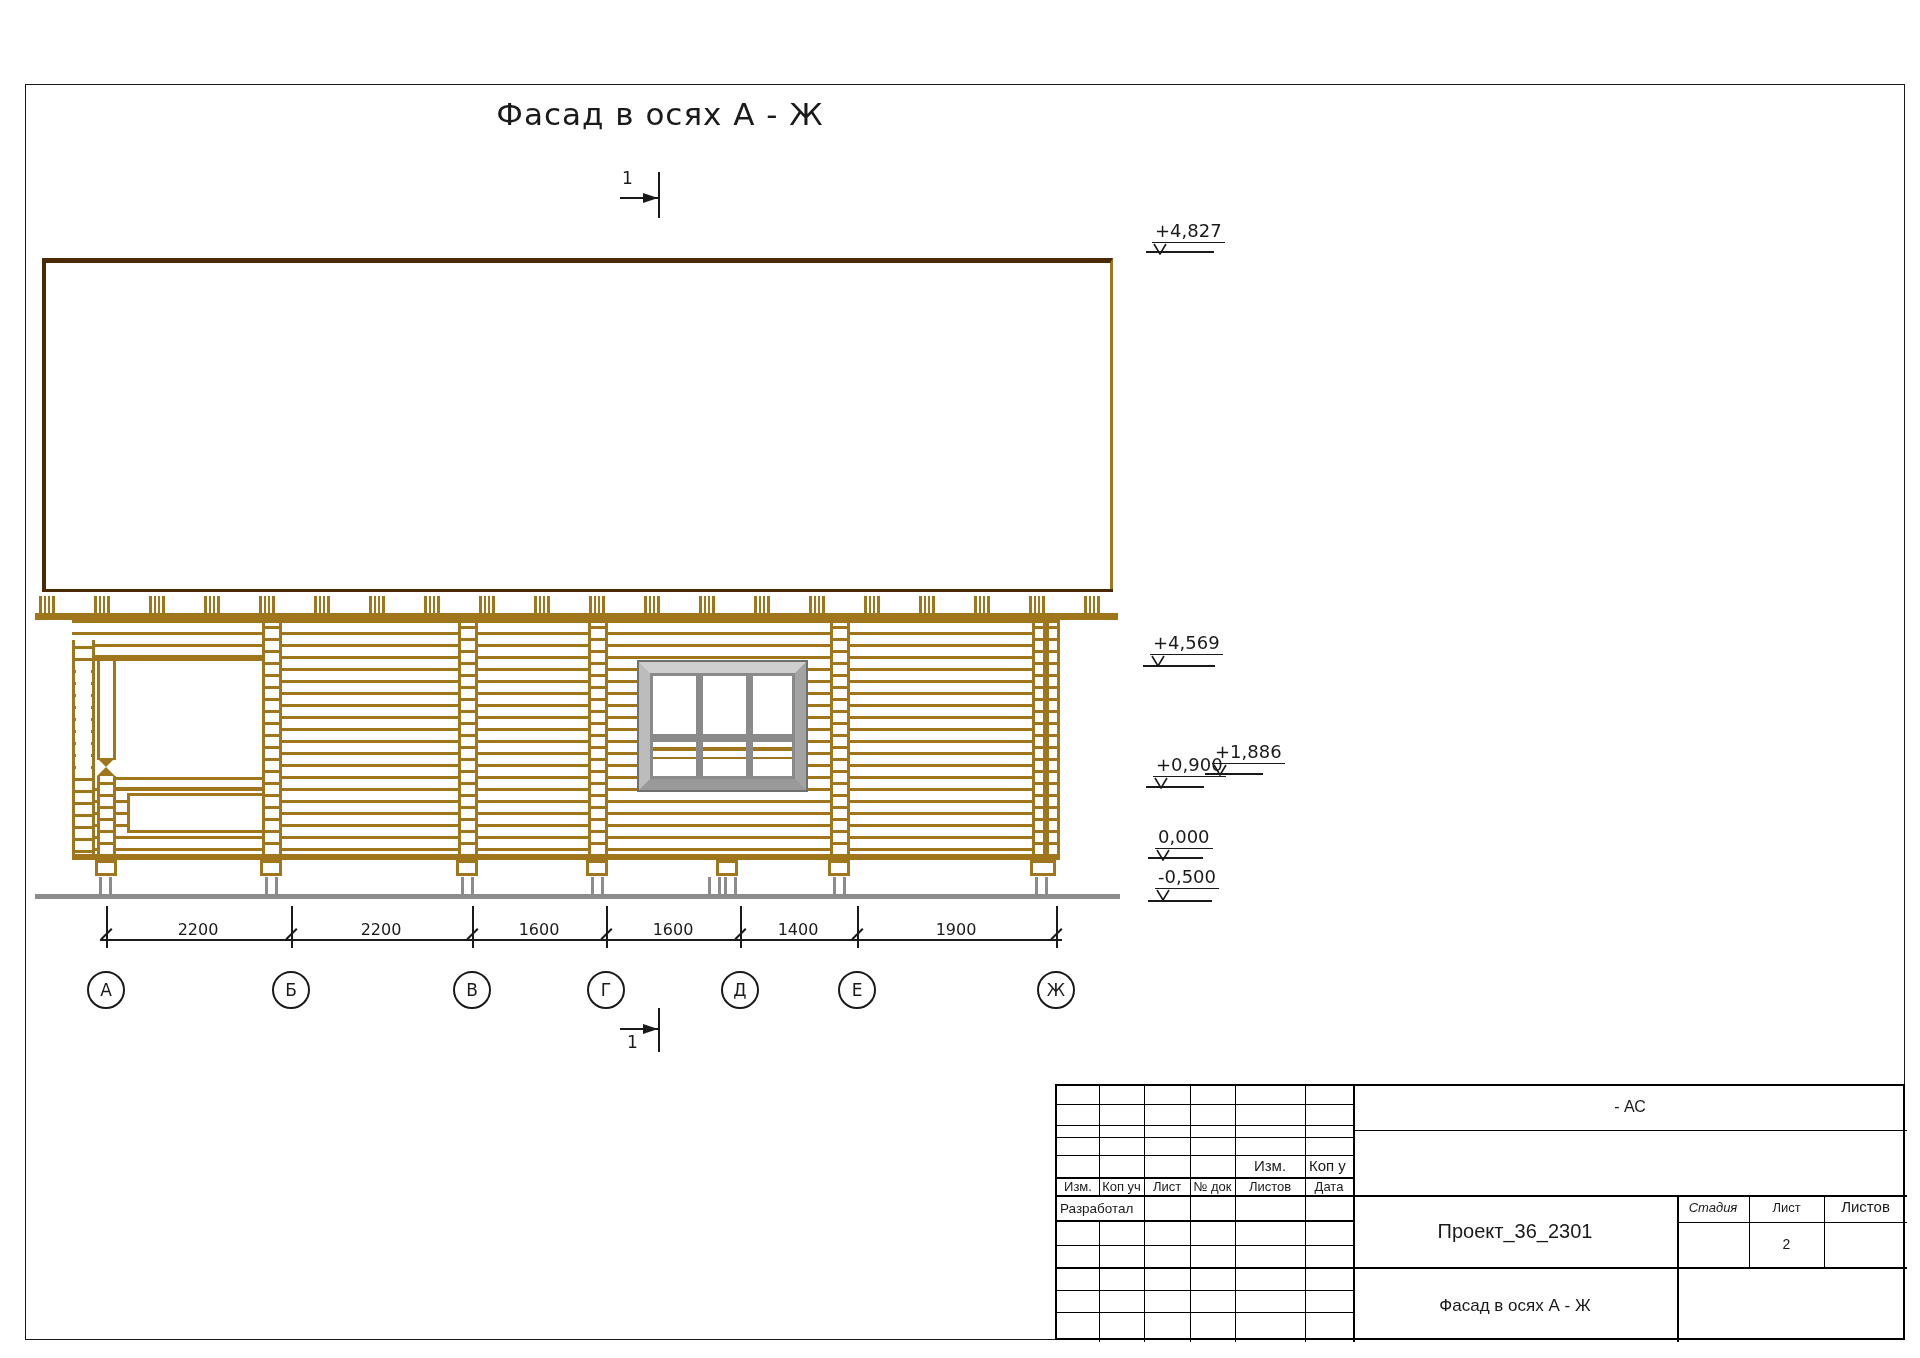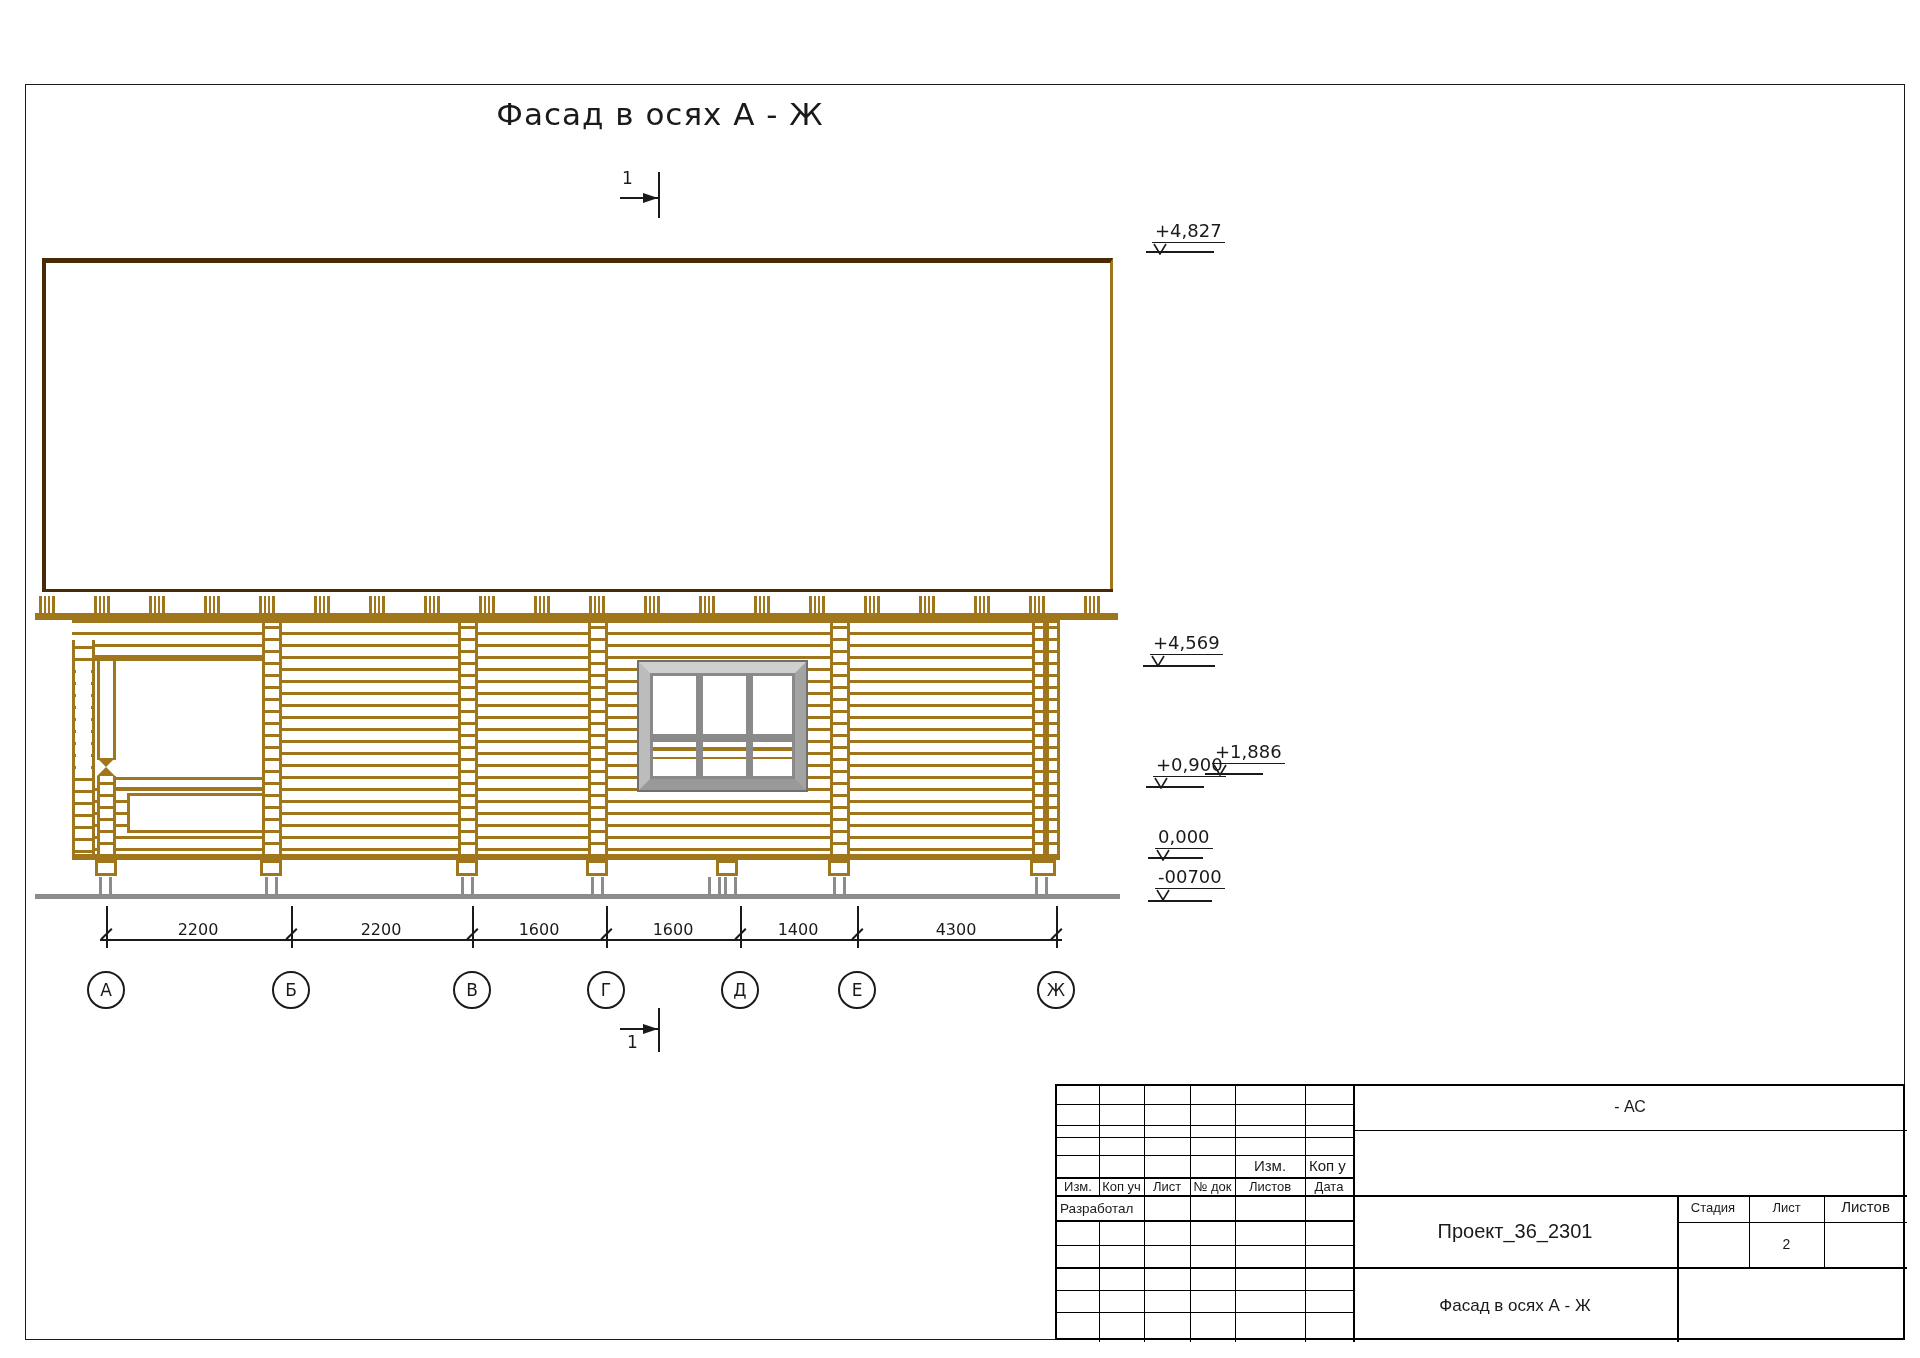"-00700" div.lvl-txt { text: -00700 -> -0,500 }
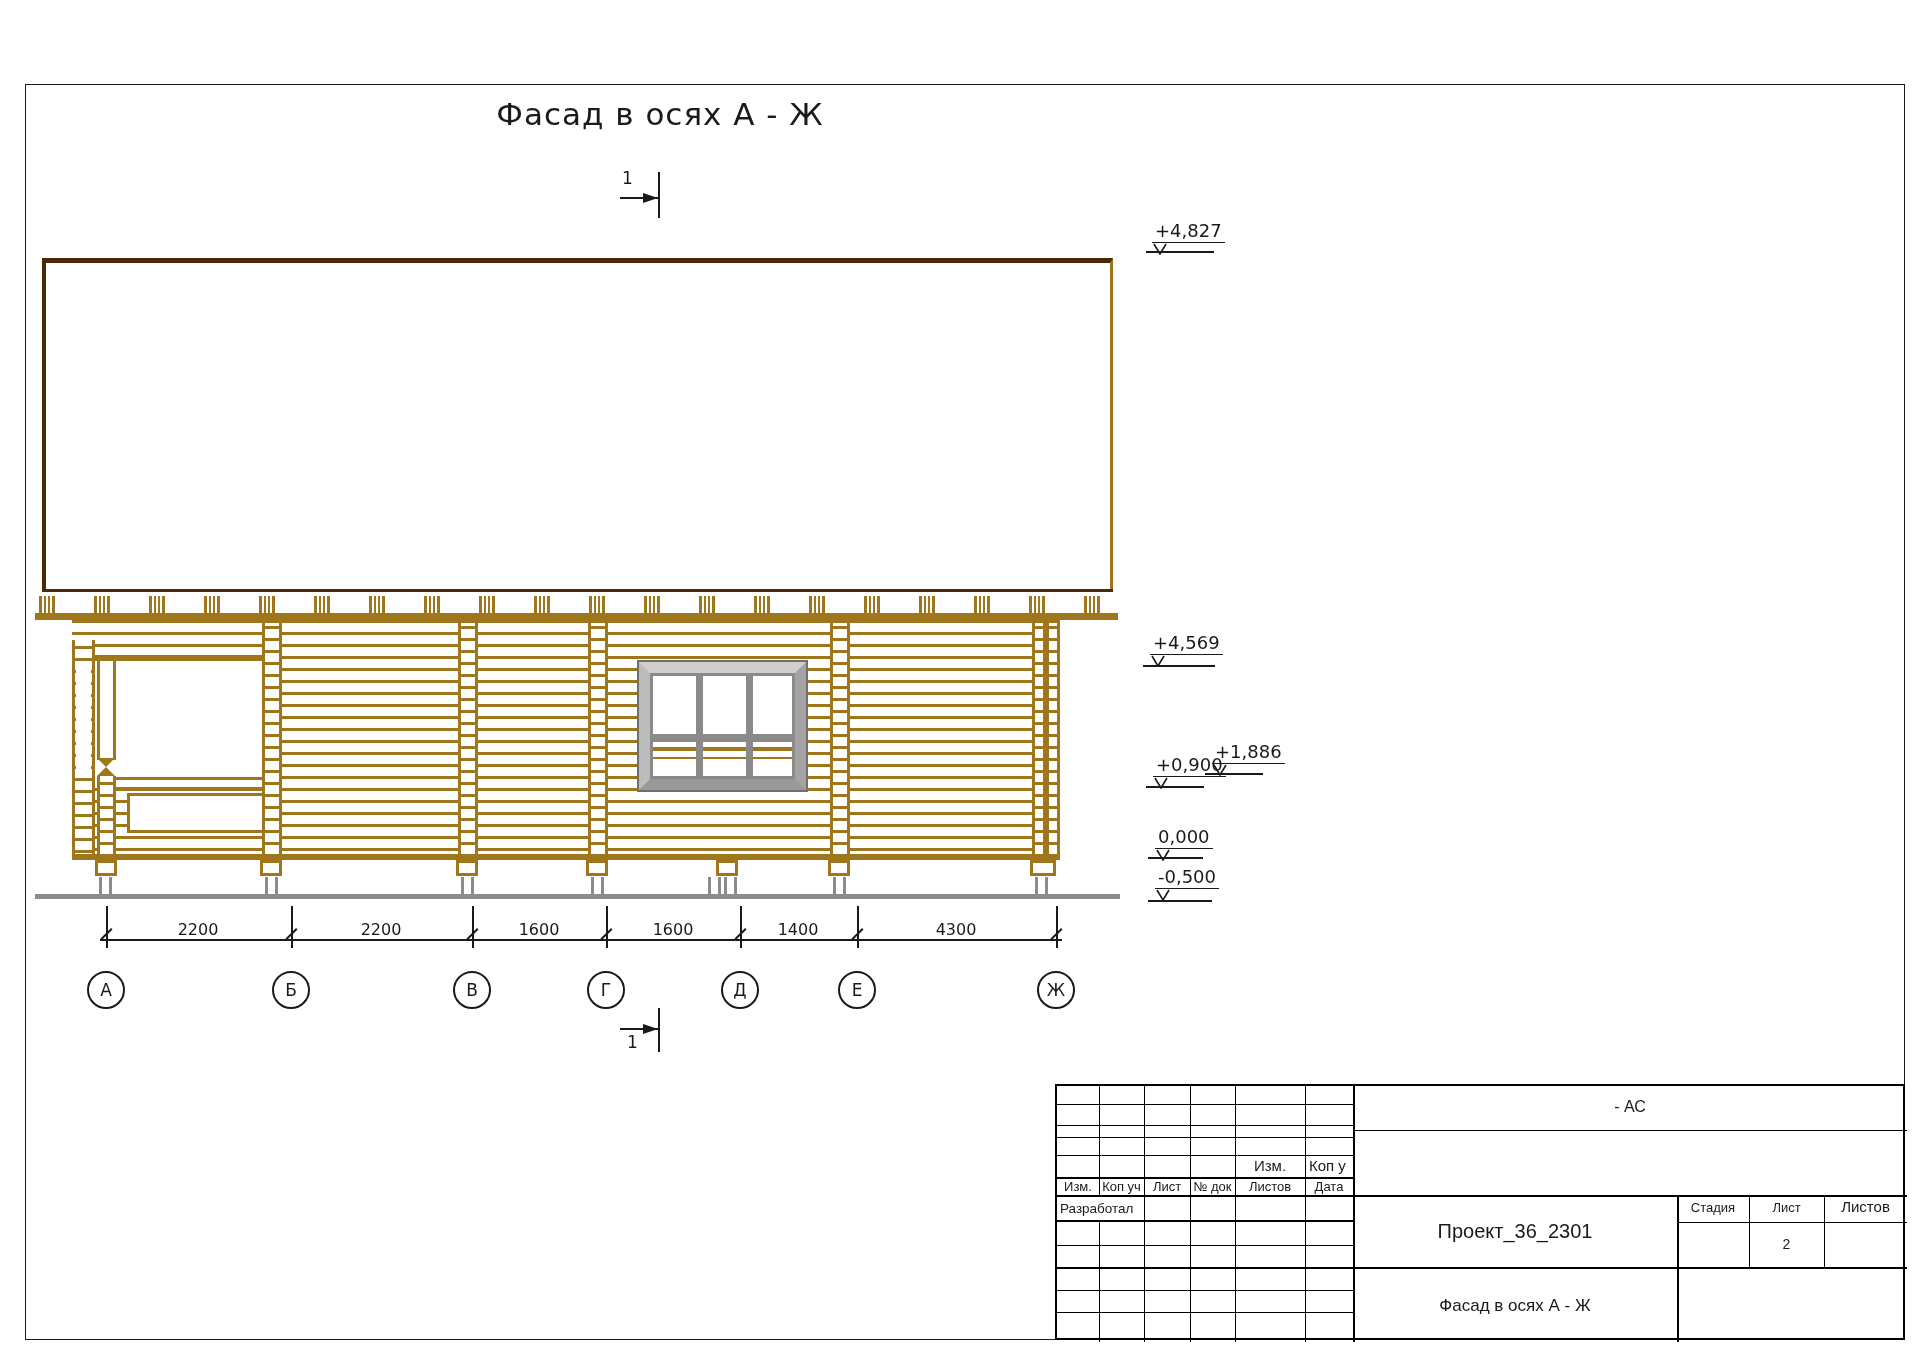"4300" div.dim { text: 4300 -> 1900 }
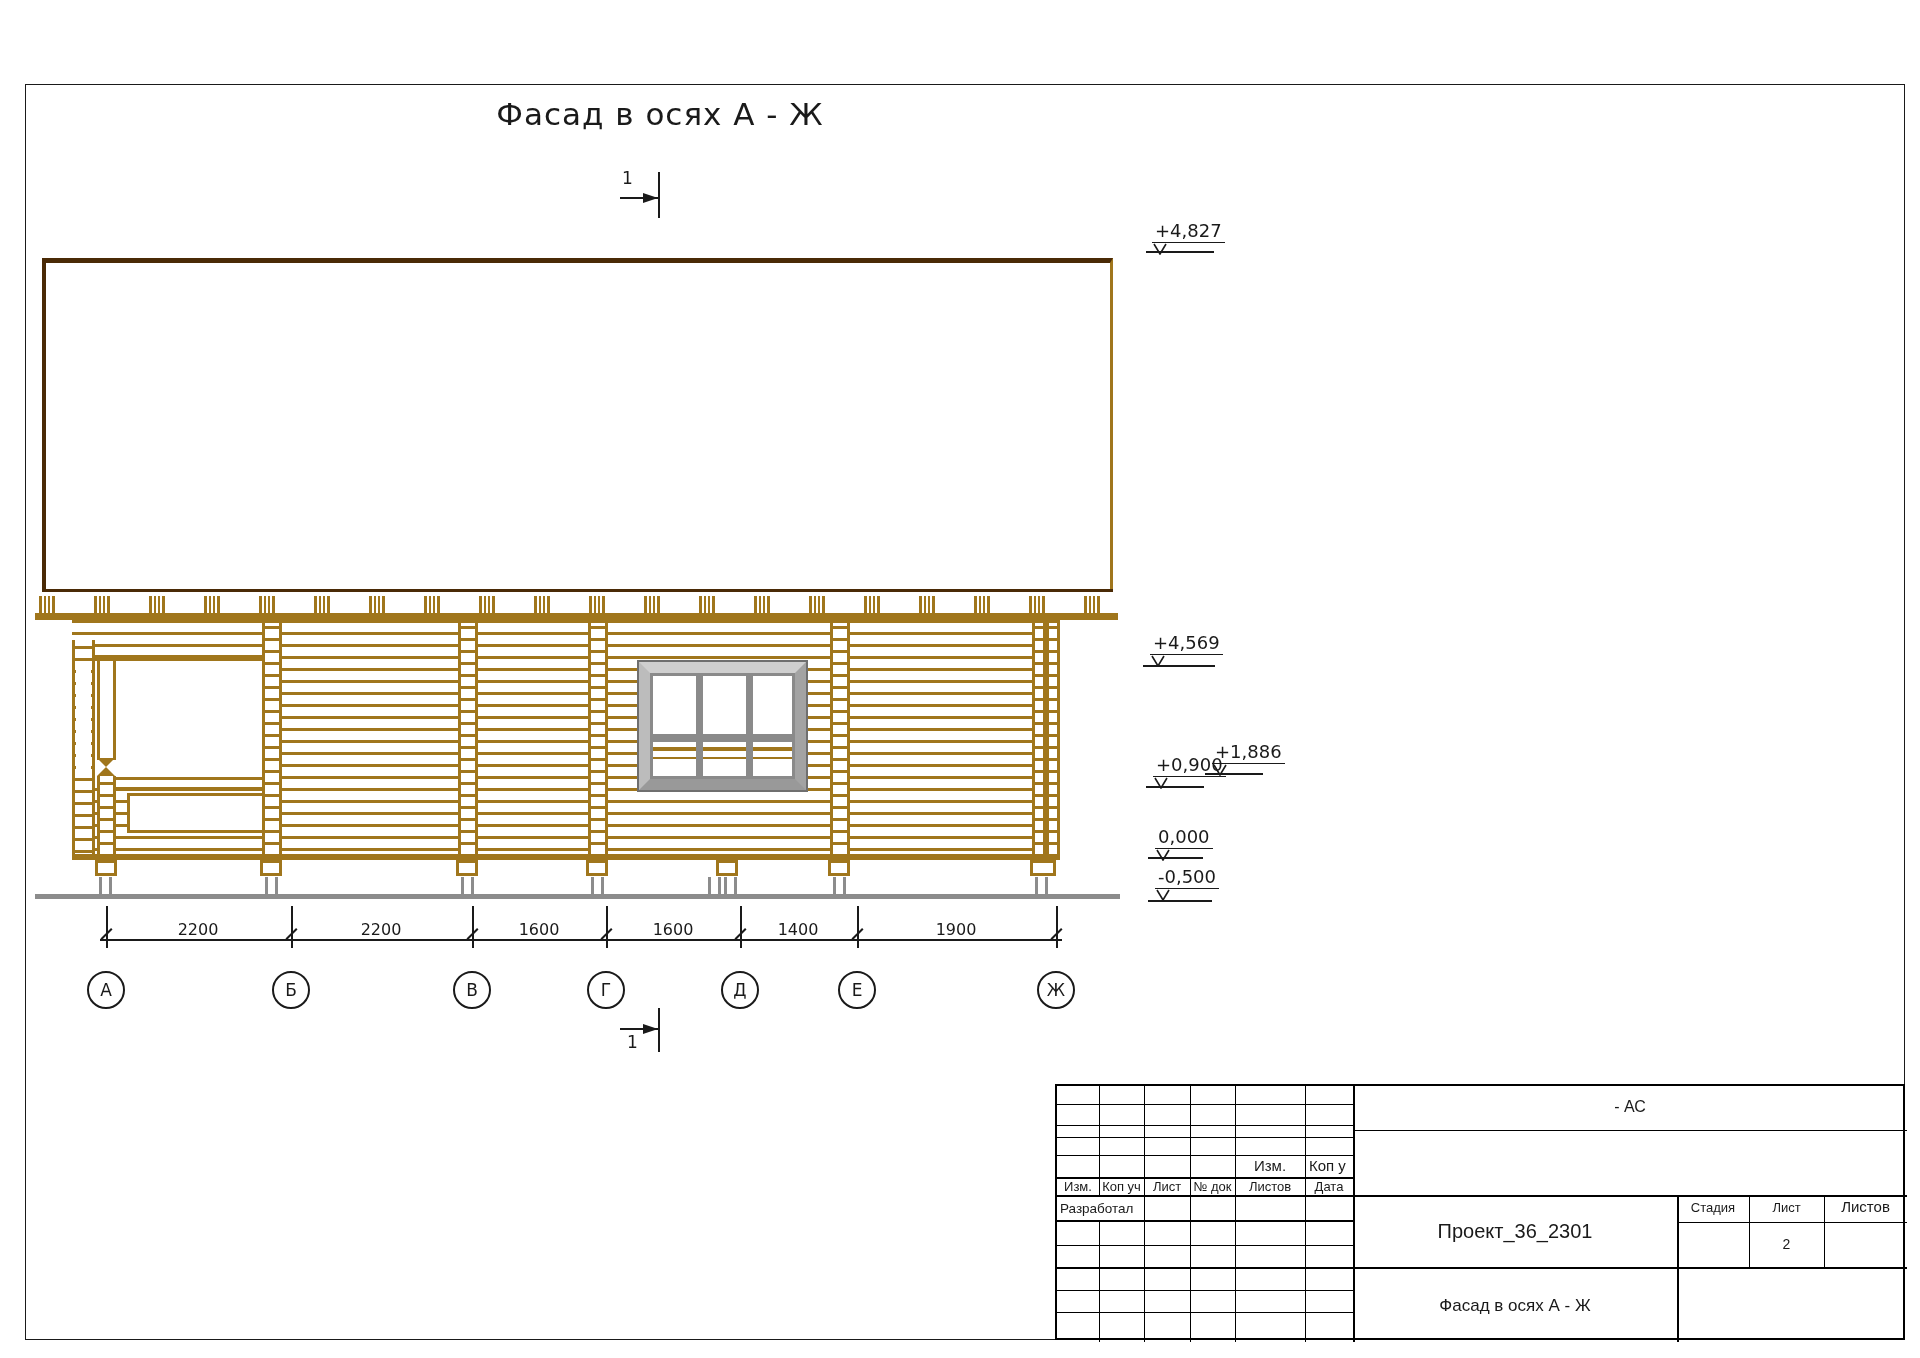"Стадия" div.t { font-style: none -> italic }
